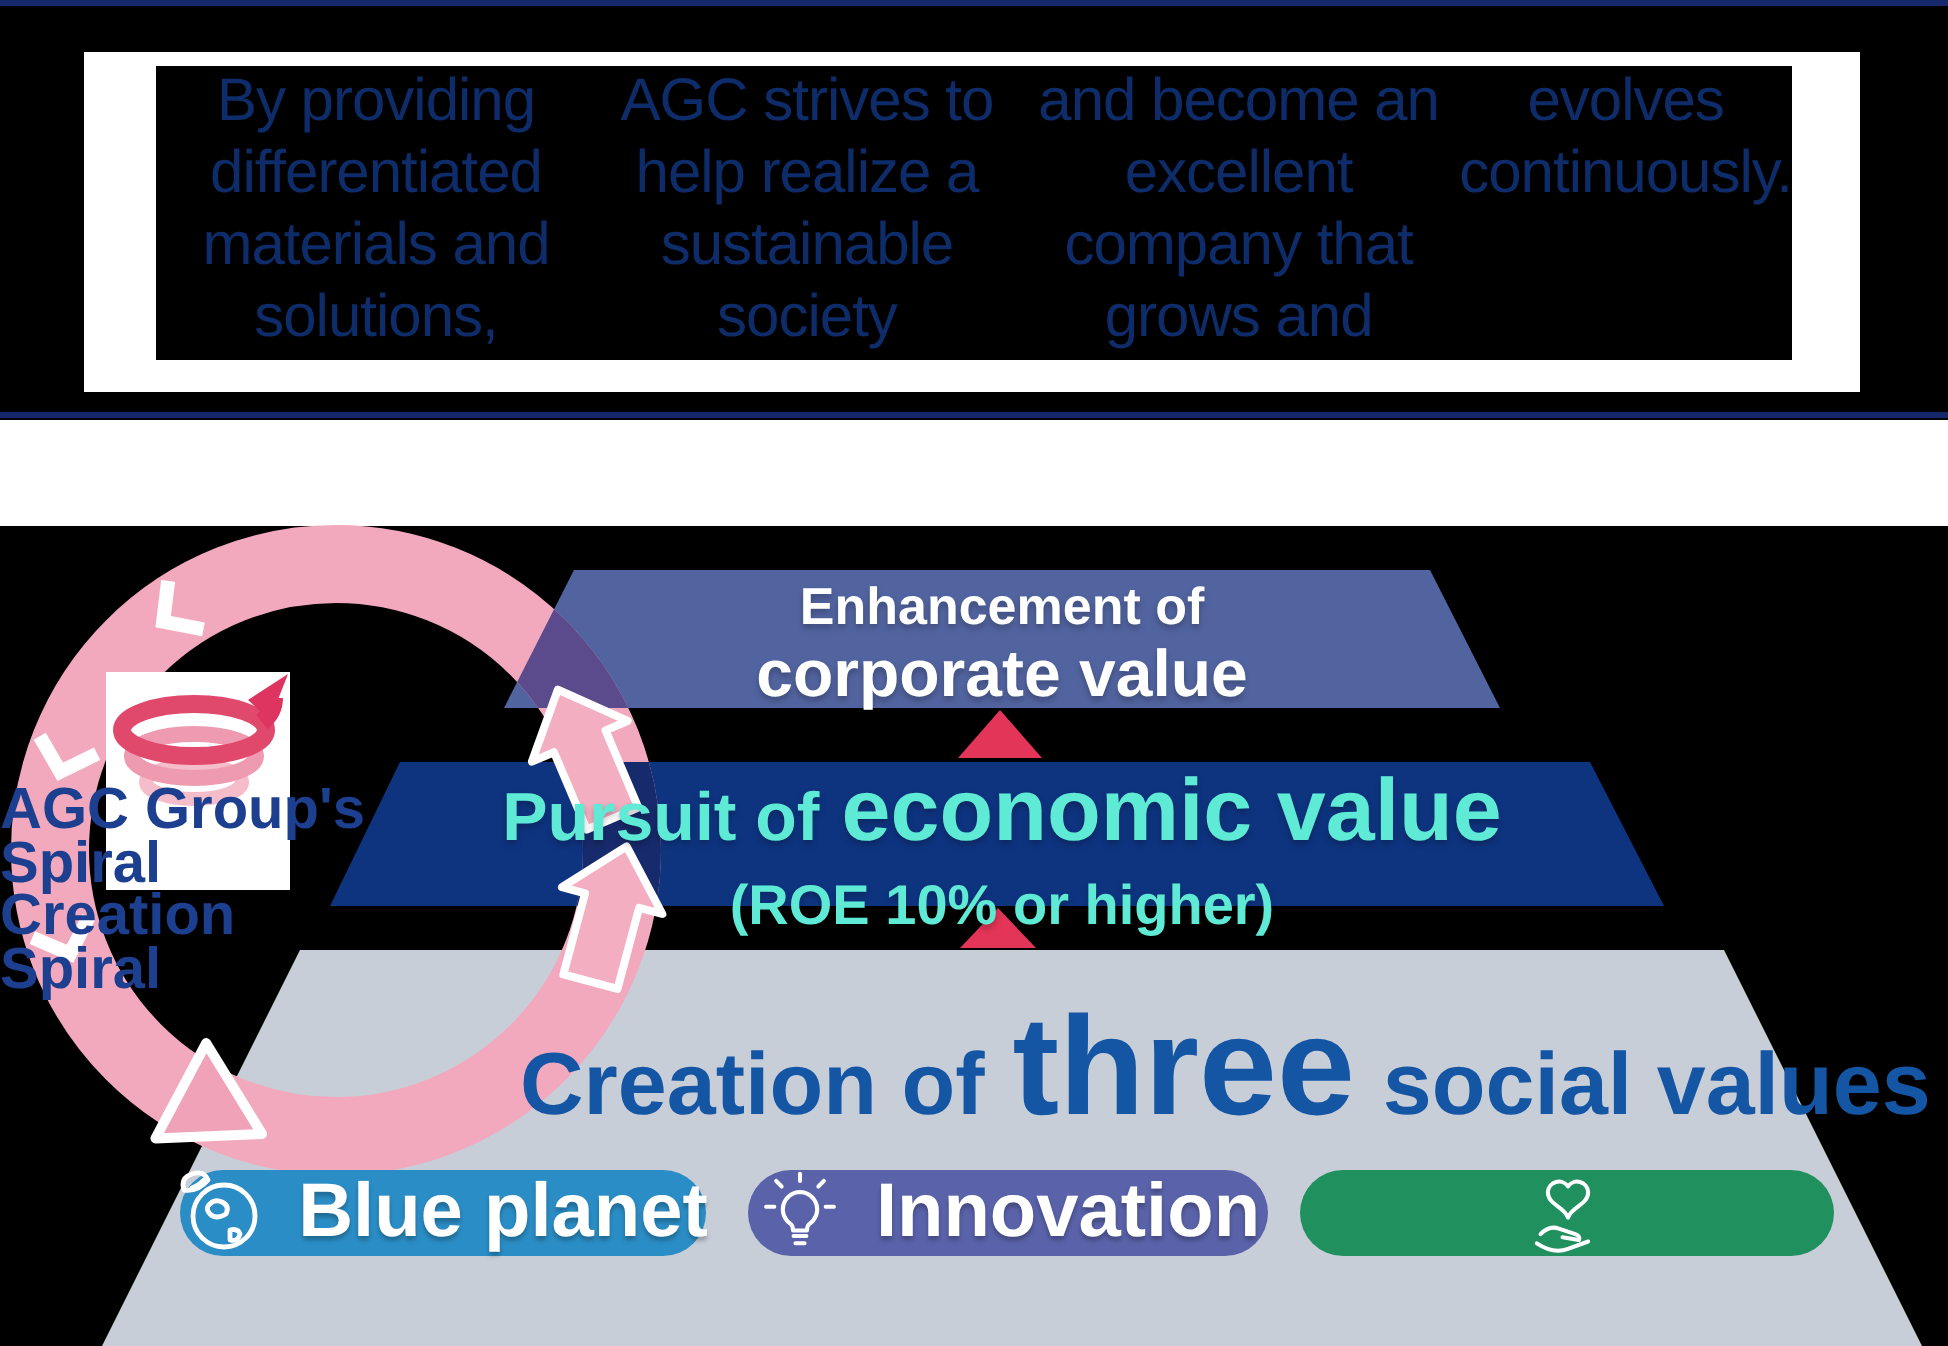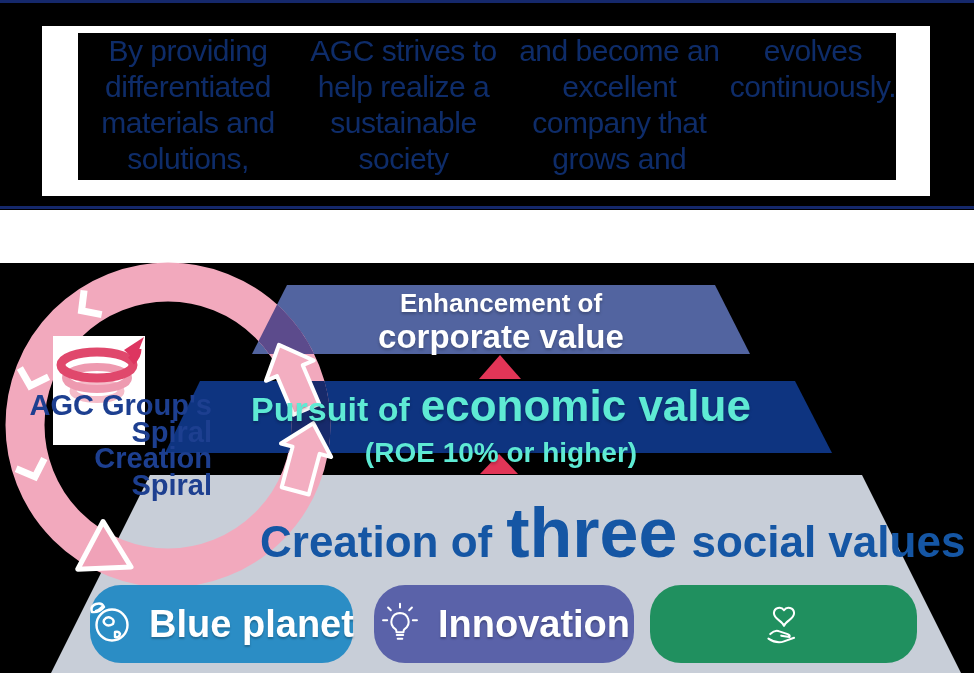"AGC Group's" .t-spiral { text-align: right -> left }
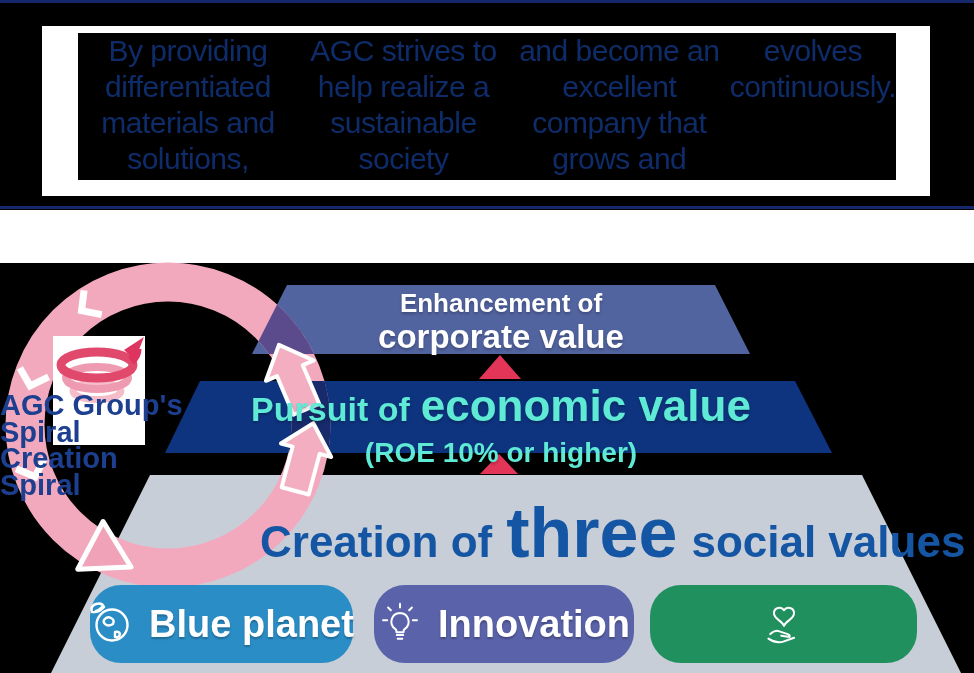"Blue planet" .pill { height: 78px -> 43px }
